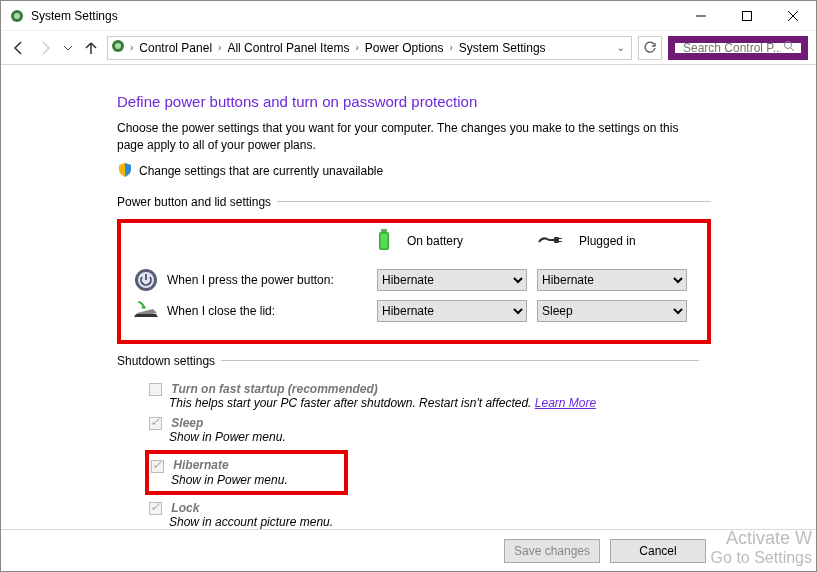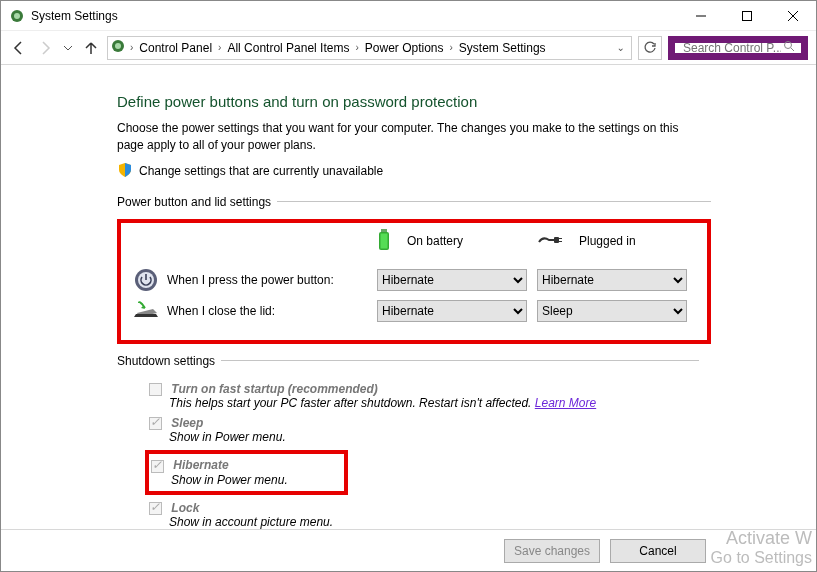"Define power buttons and turn" h1.main-heading { color: #14532d -> #6d28d9 }
